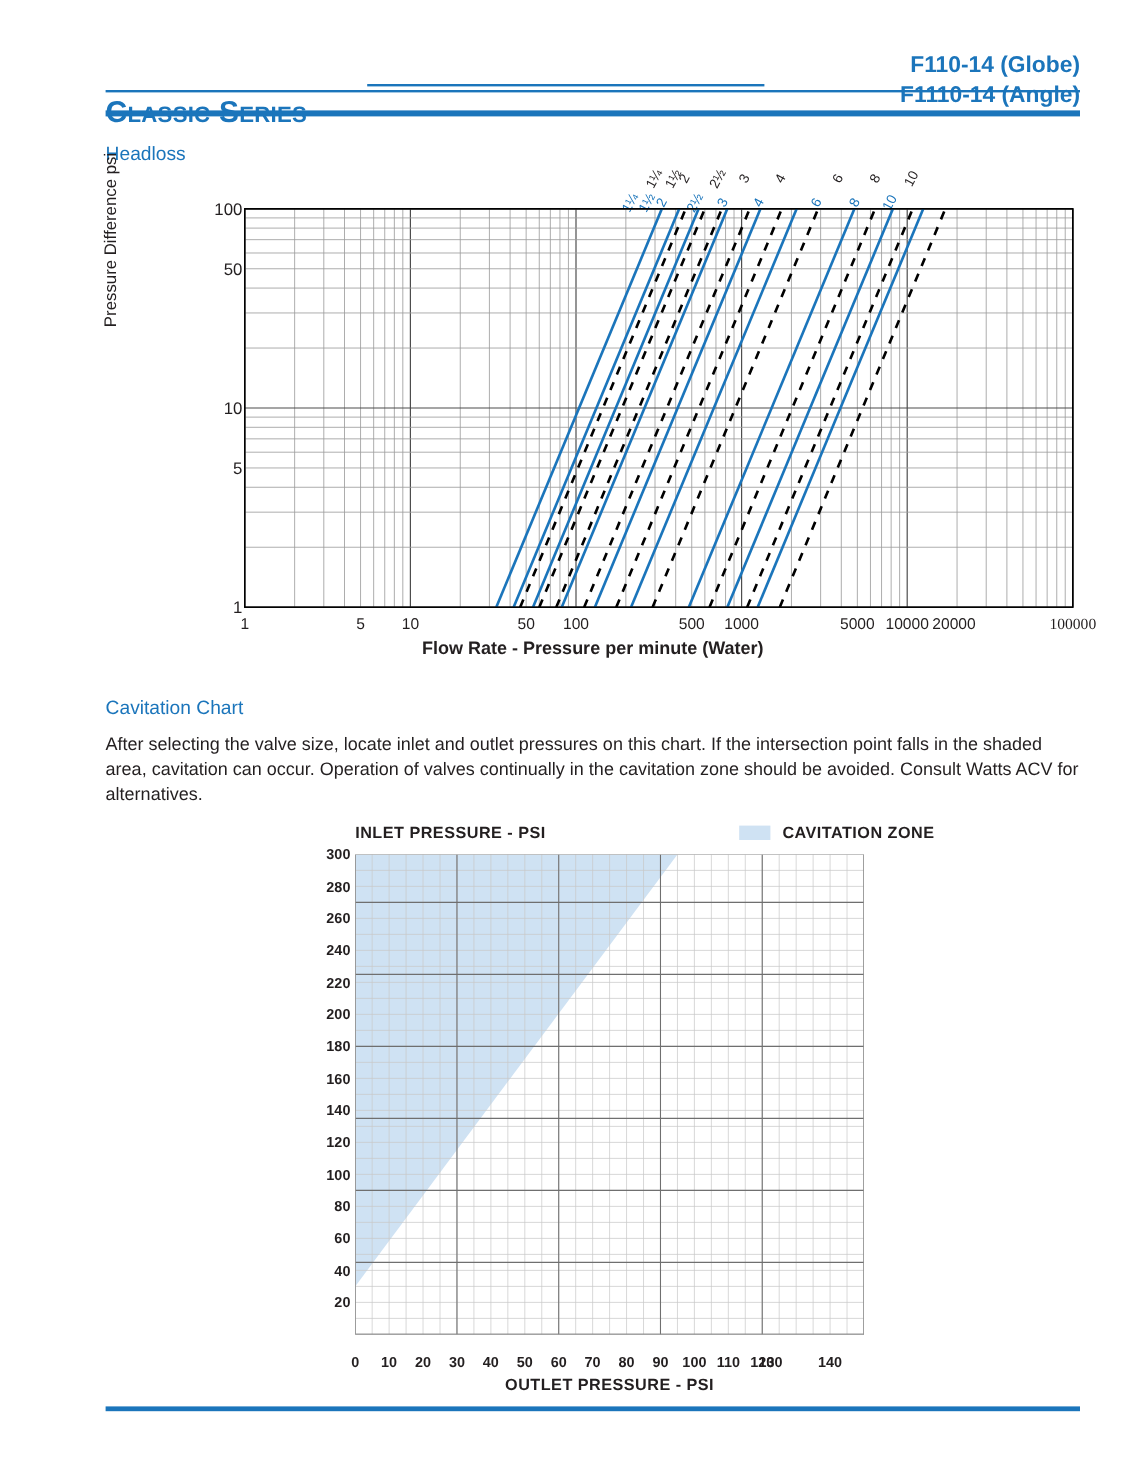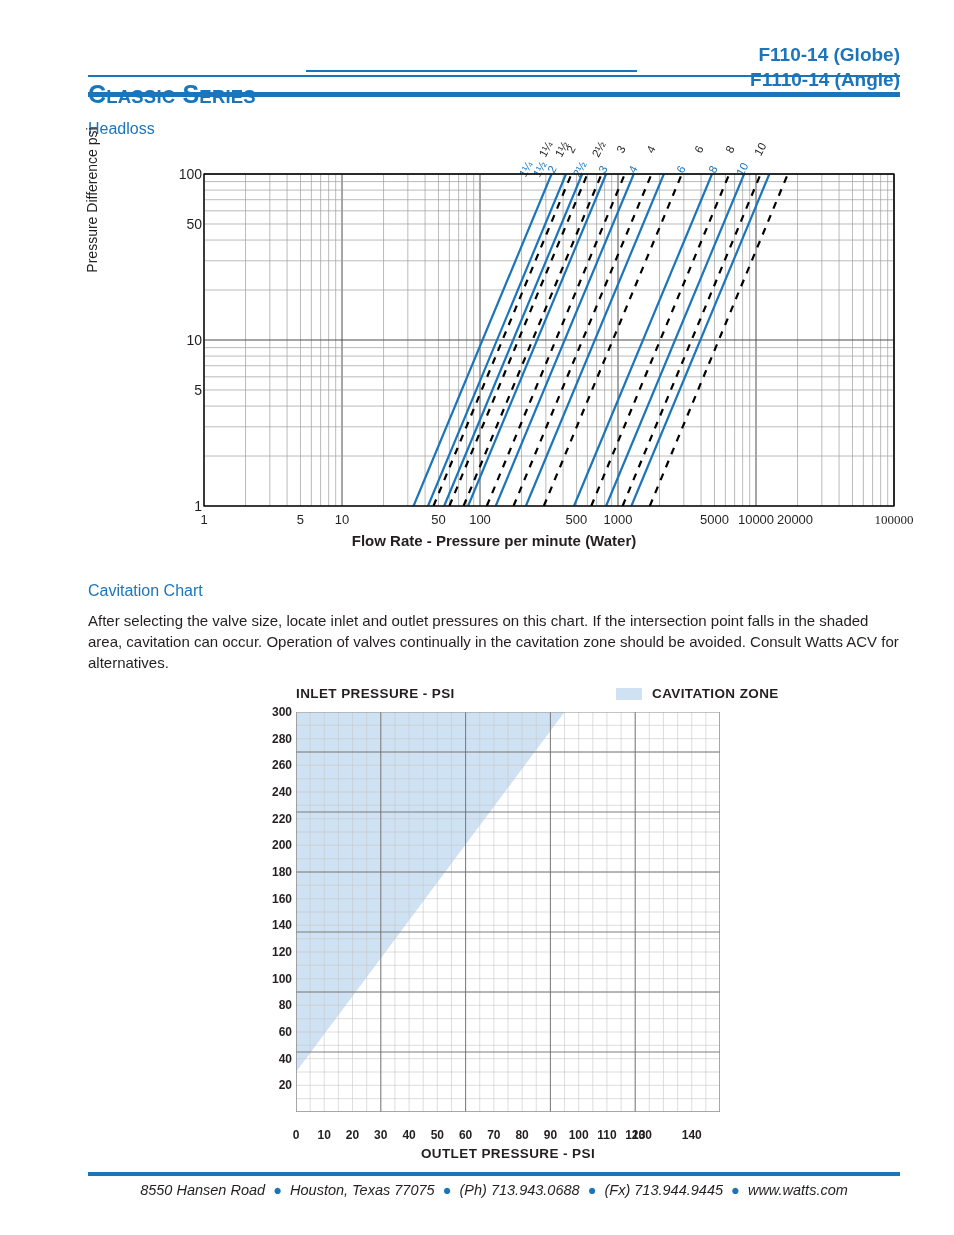"8550 Hansen Road ● Houston," div.ftr { html: <div> <span>8550 Hansen Road</span> <b>&nbsp;●&nbsp;</b> <span>Houston, Texas 77075</span> <b>&nbsp;●&nbsp;</b> <span>(Ph) 713.943.0688</span> <b>&nbsp;●&nbsp;</b> <span>(Fx) 713.944.9445</span> <b>&nbsp;●&nbsp;</b> <span>www.watts.com</span> </div> -> none }
